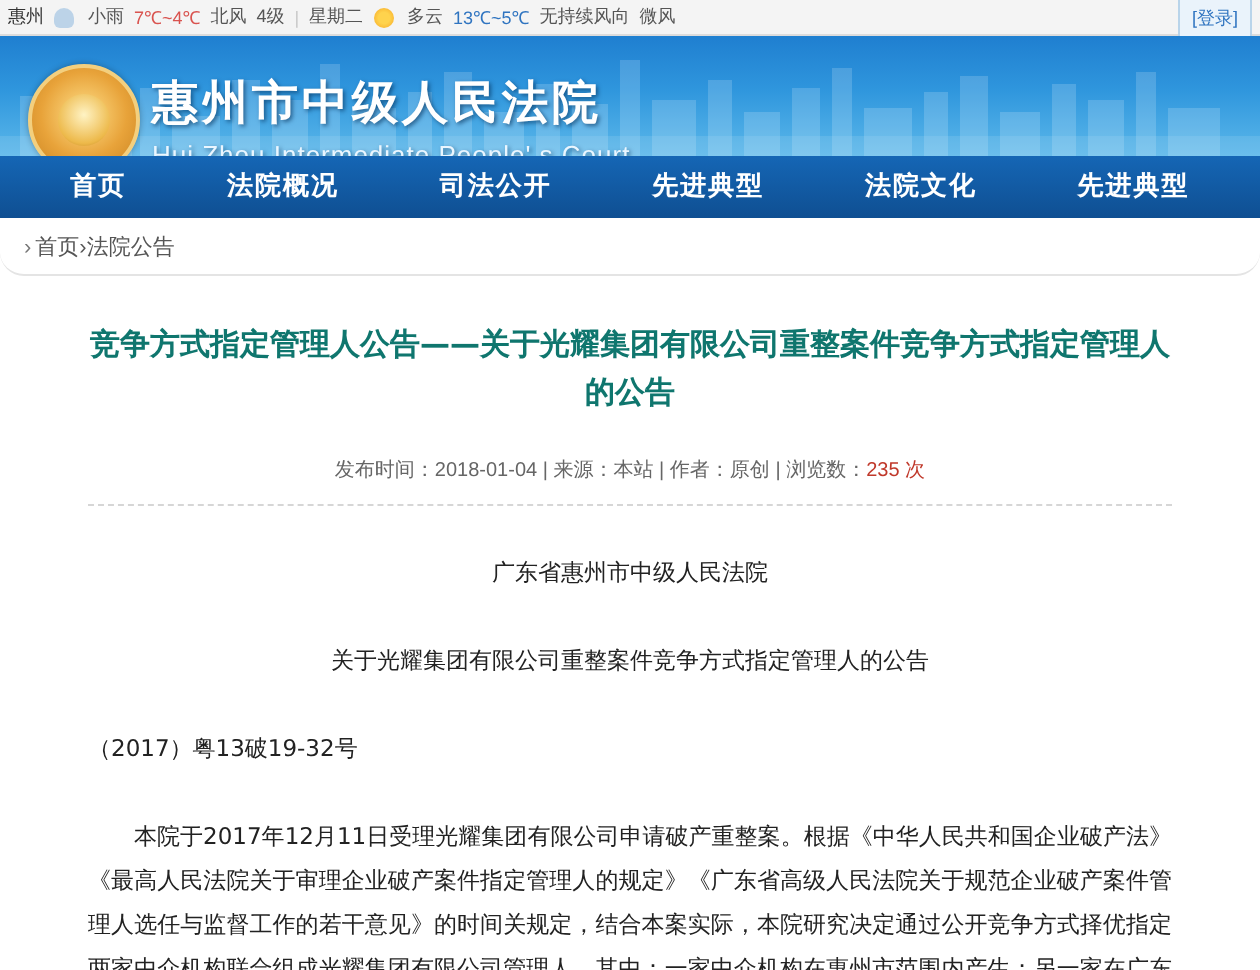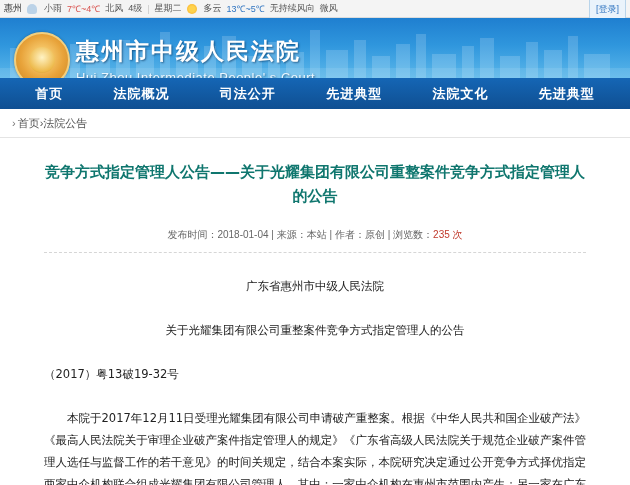"› 首页›法院公告" .crumb-wrap { border-radius: none -> 12px }
